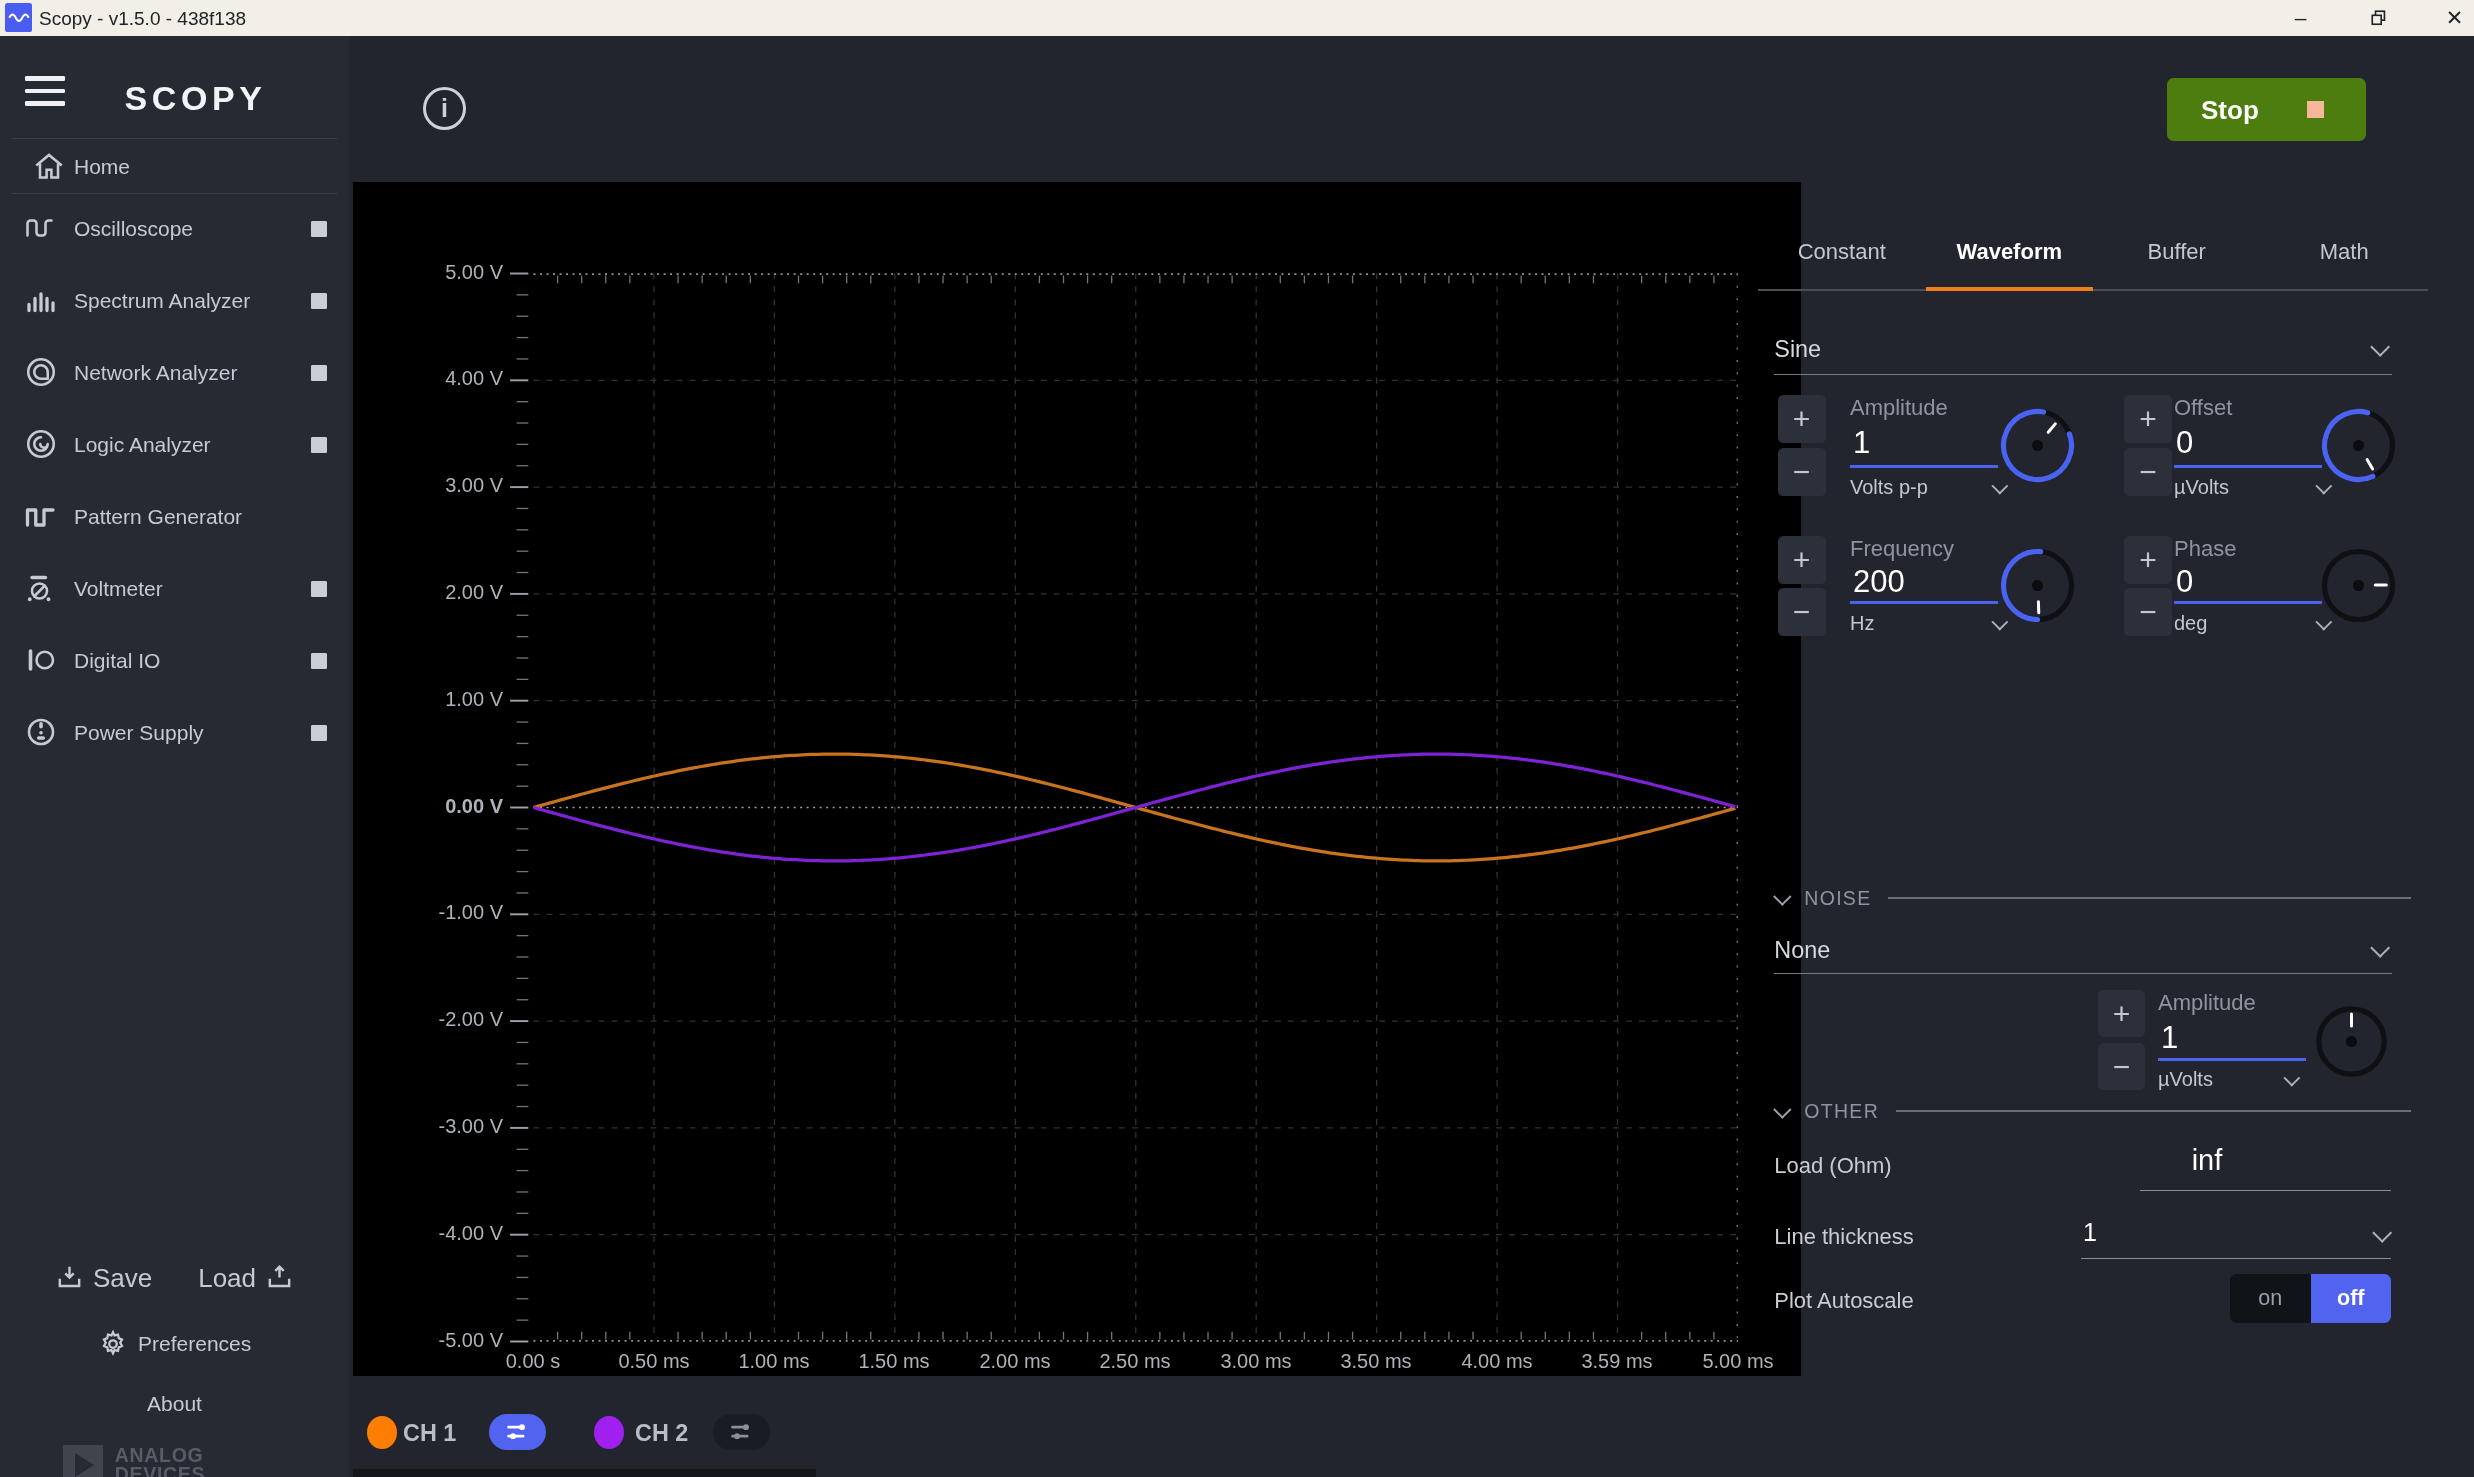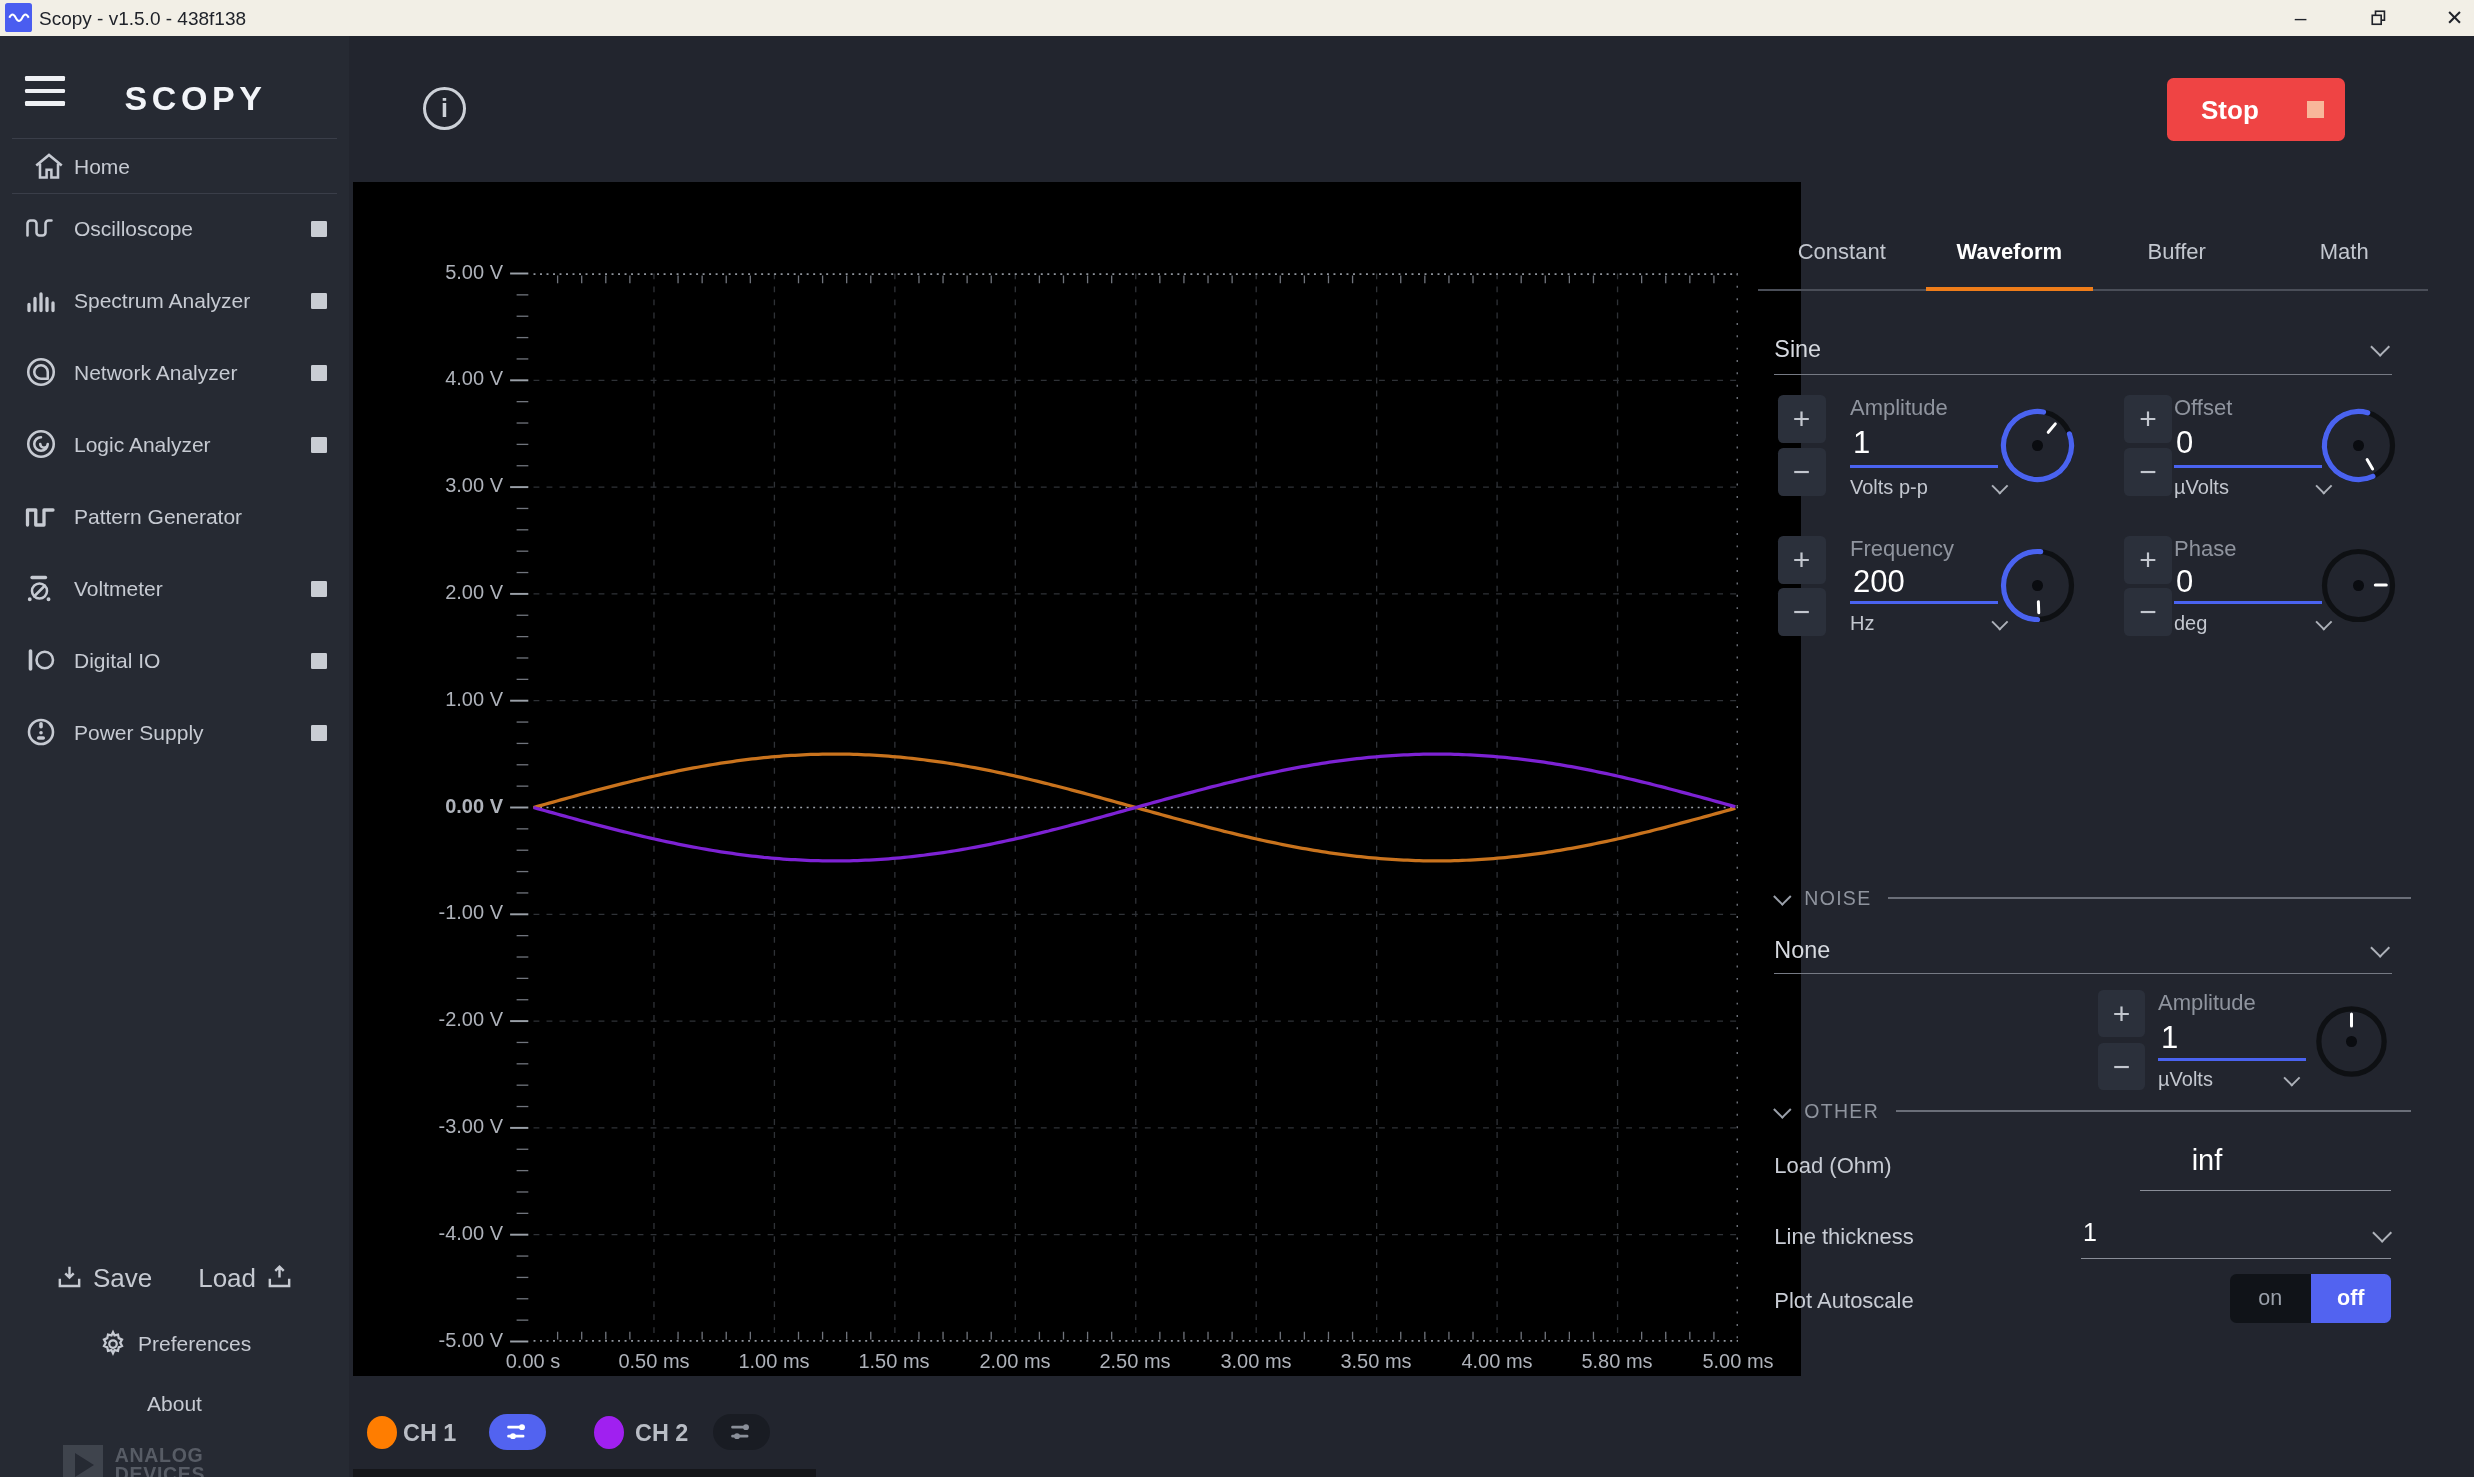"Stop" #stop-btn { background: #ef4444 -> #4d7c0f; width: 178px -> 199px }
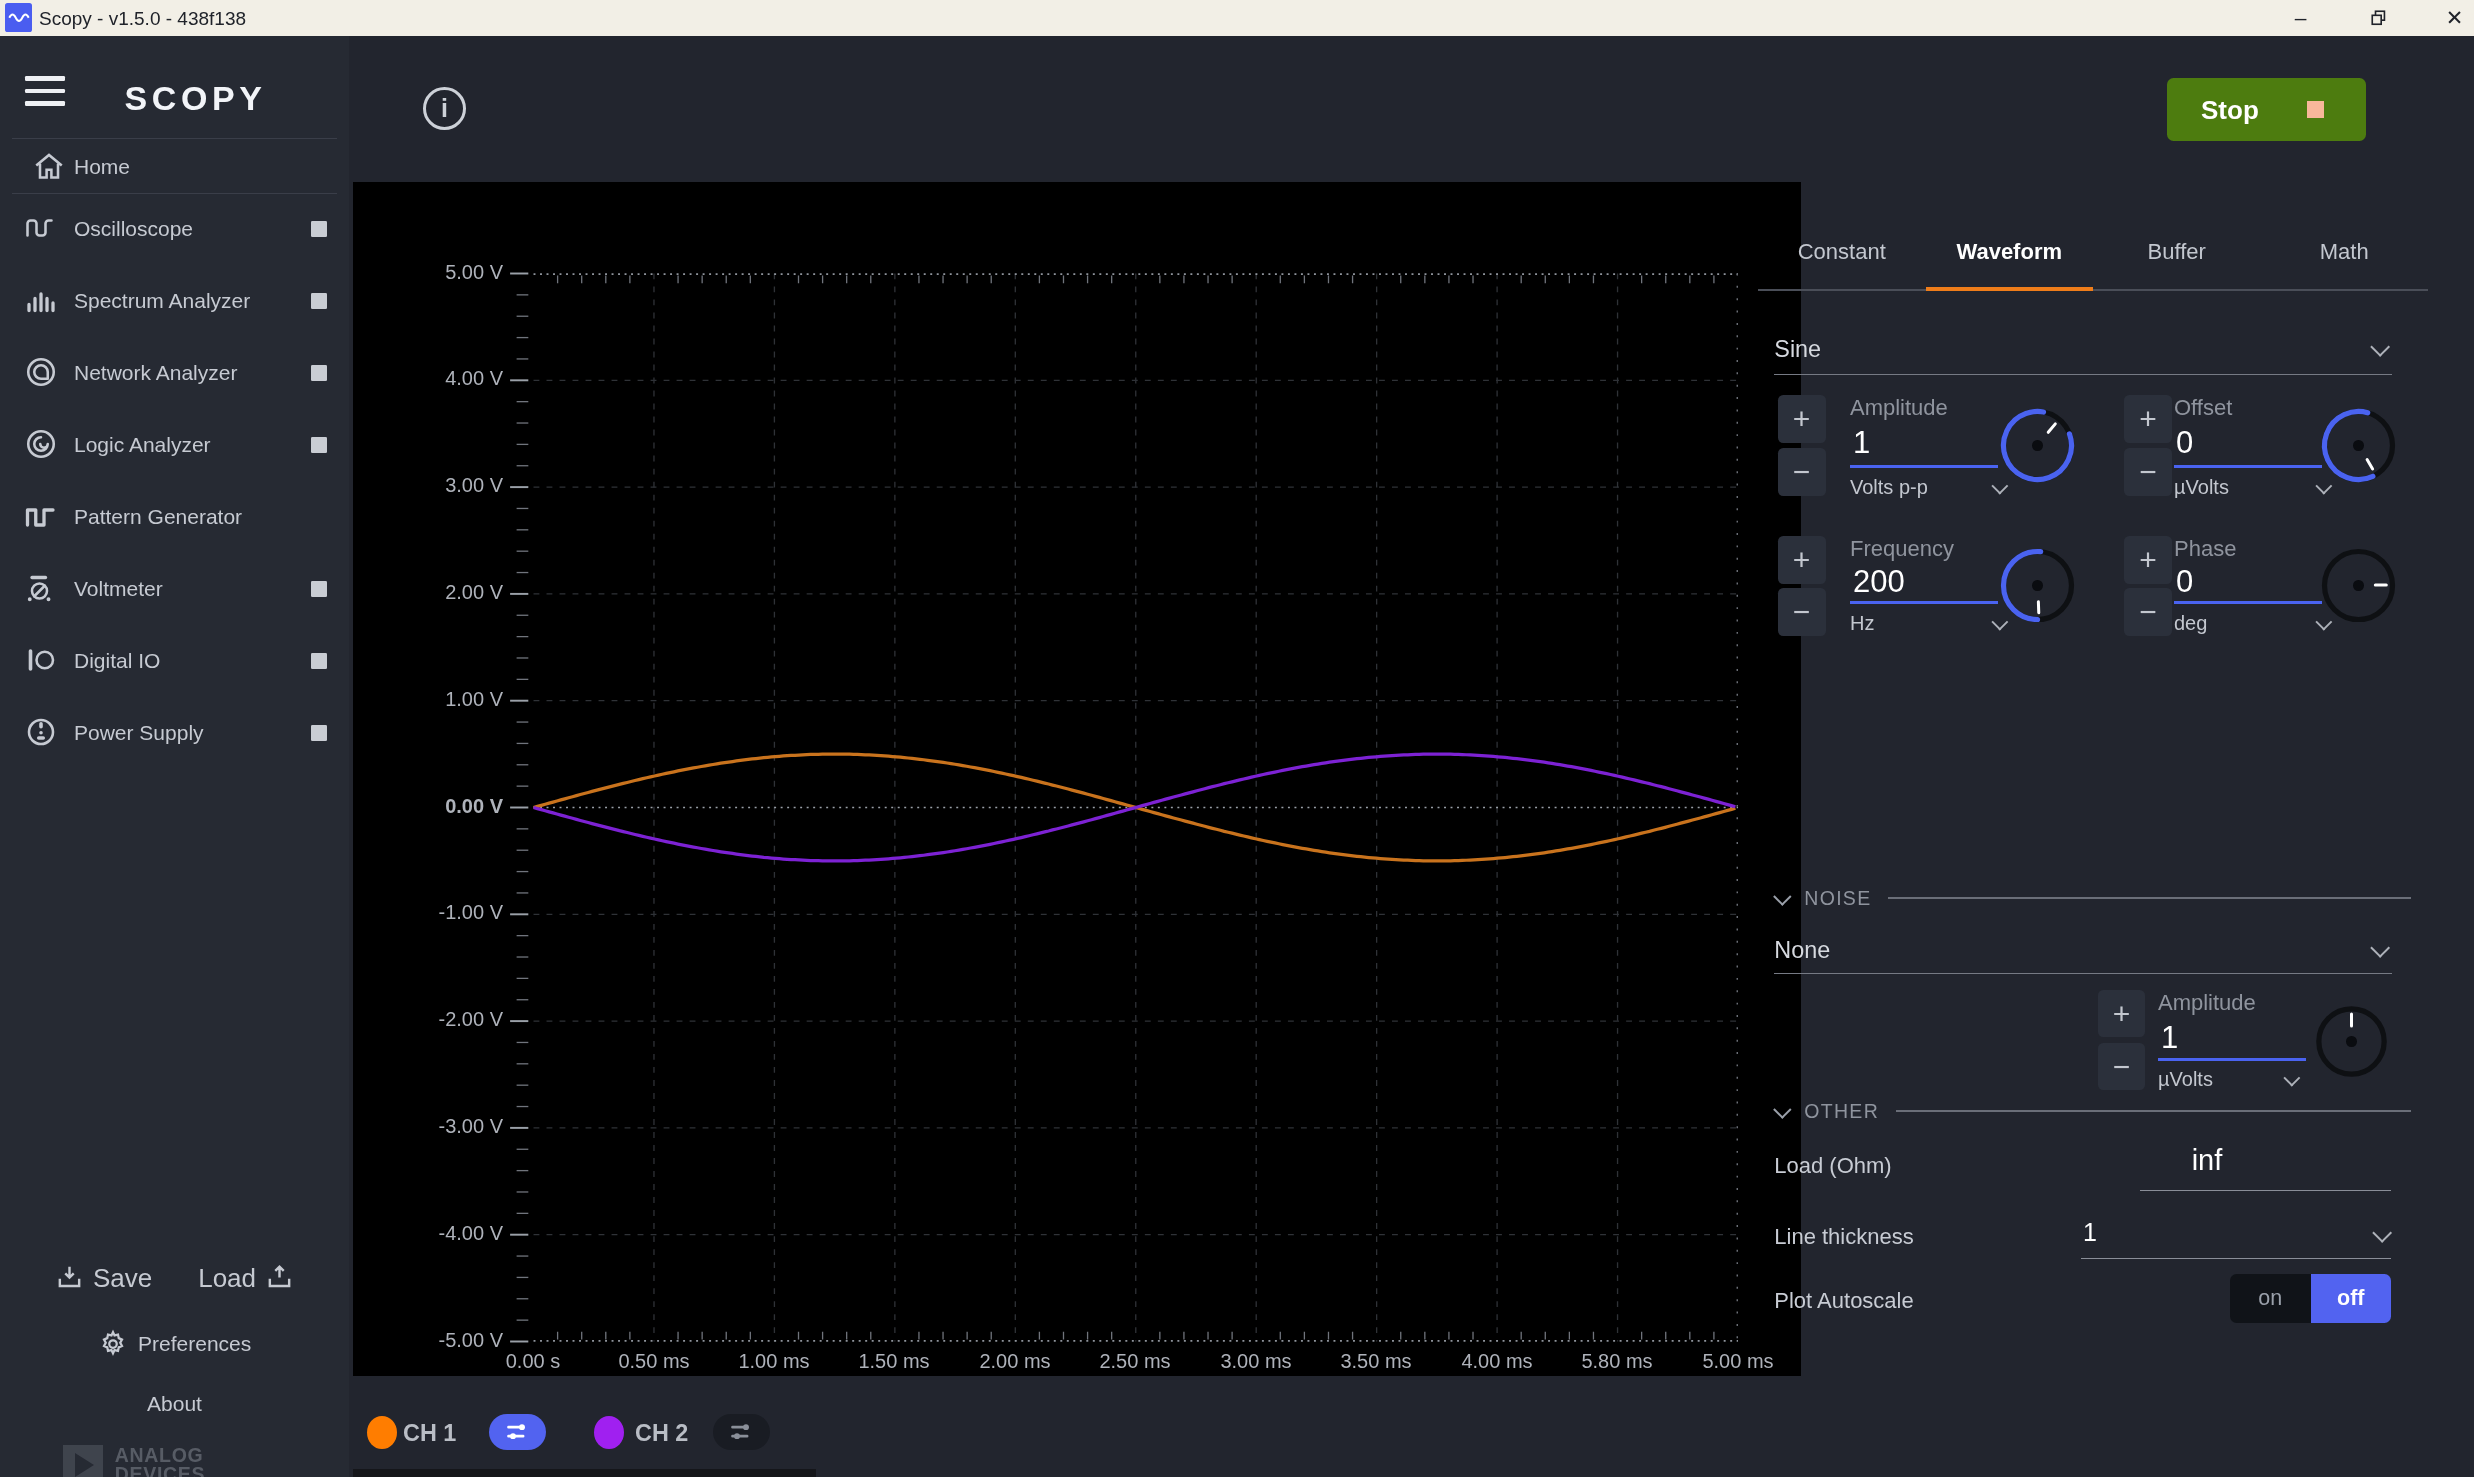"5.80 ms" div.xtick { text: 5.80 -> 3.59 }
